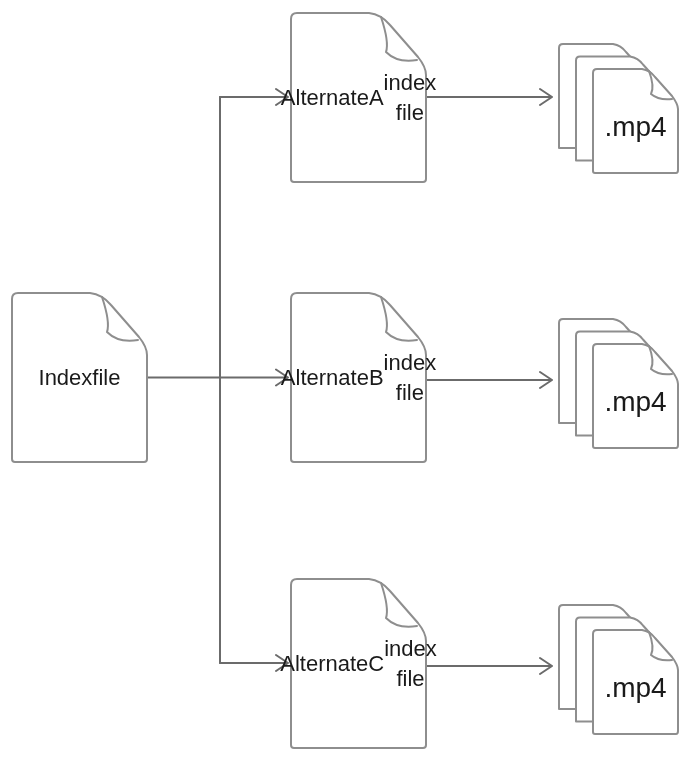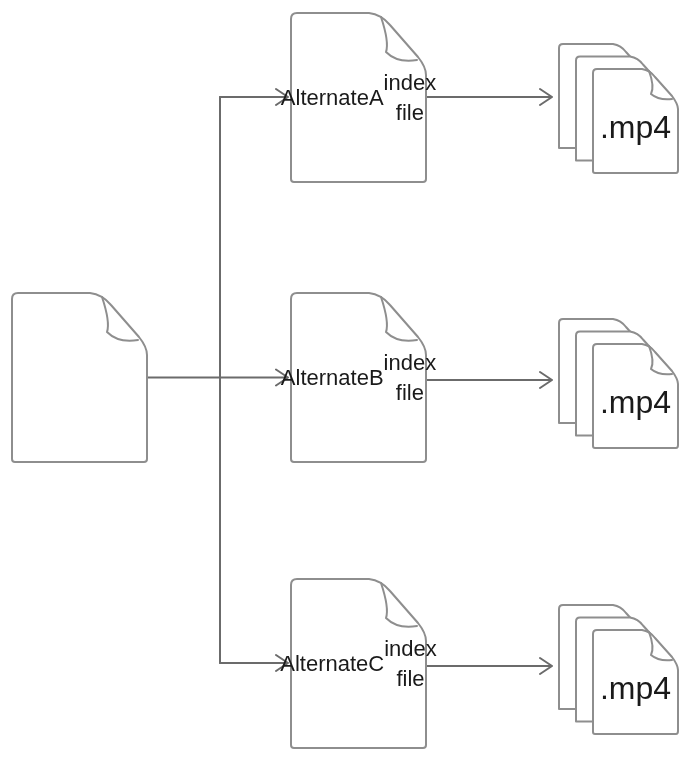".mp4" .label.mp4 { font-size: 32px -> 28px }
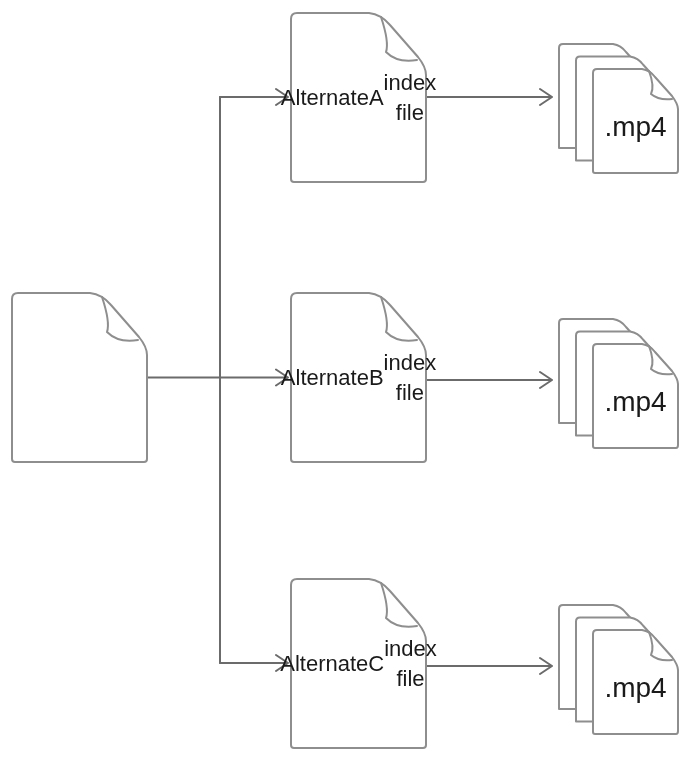"Index" div.label { html: none -> <div> <div>Index</div> <div>file</div> </div> }
